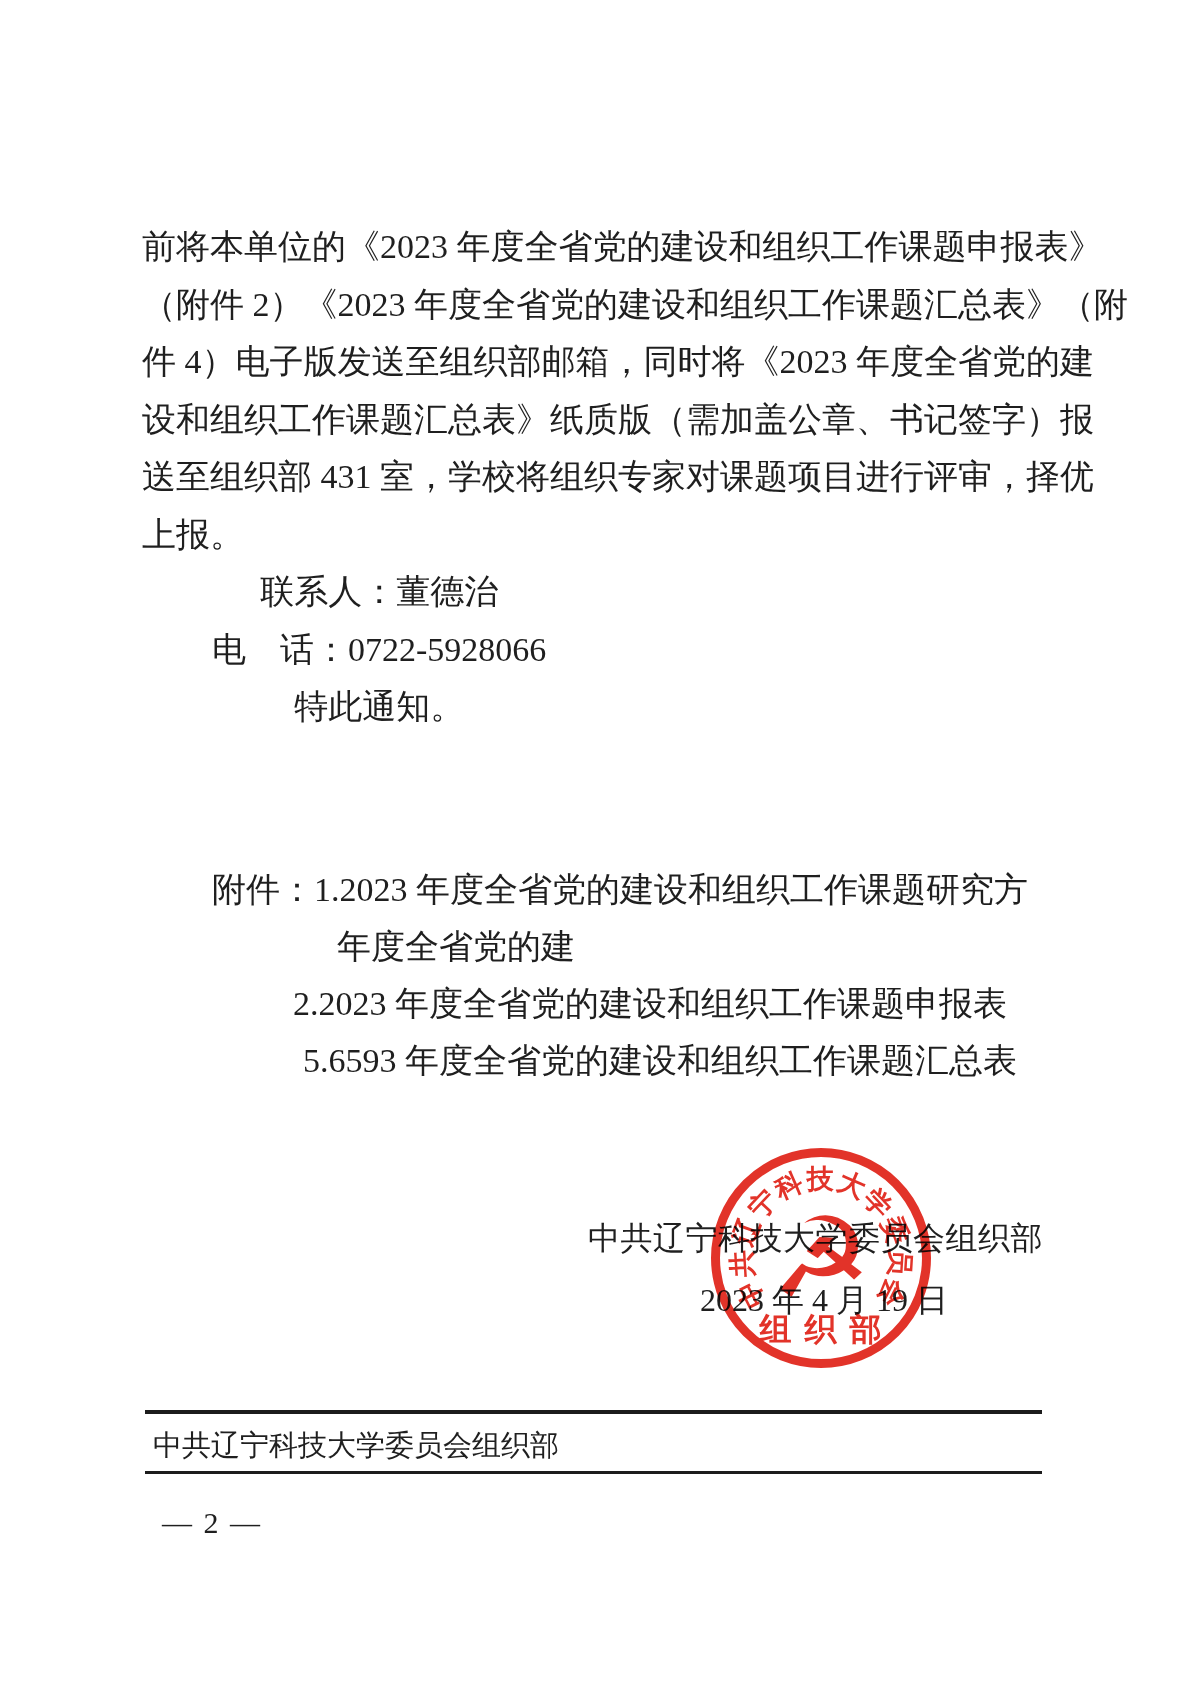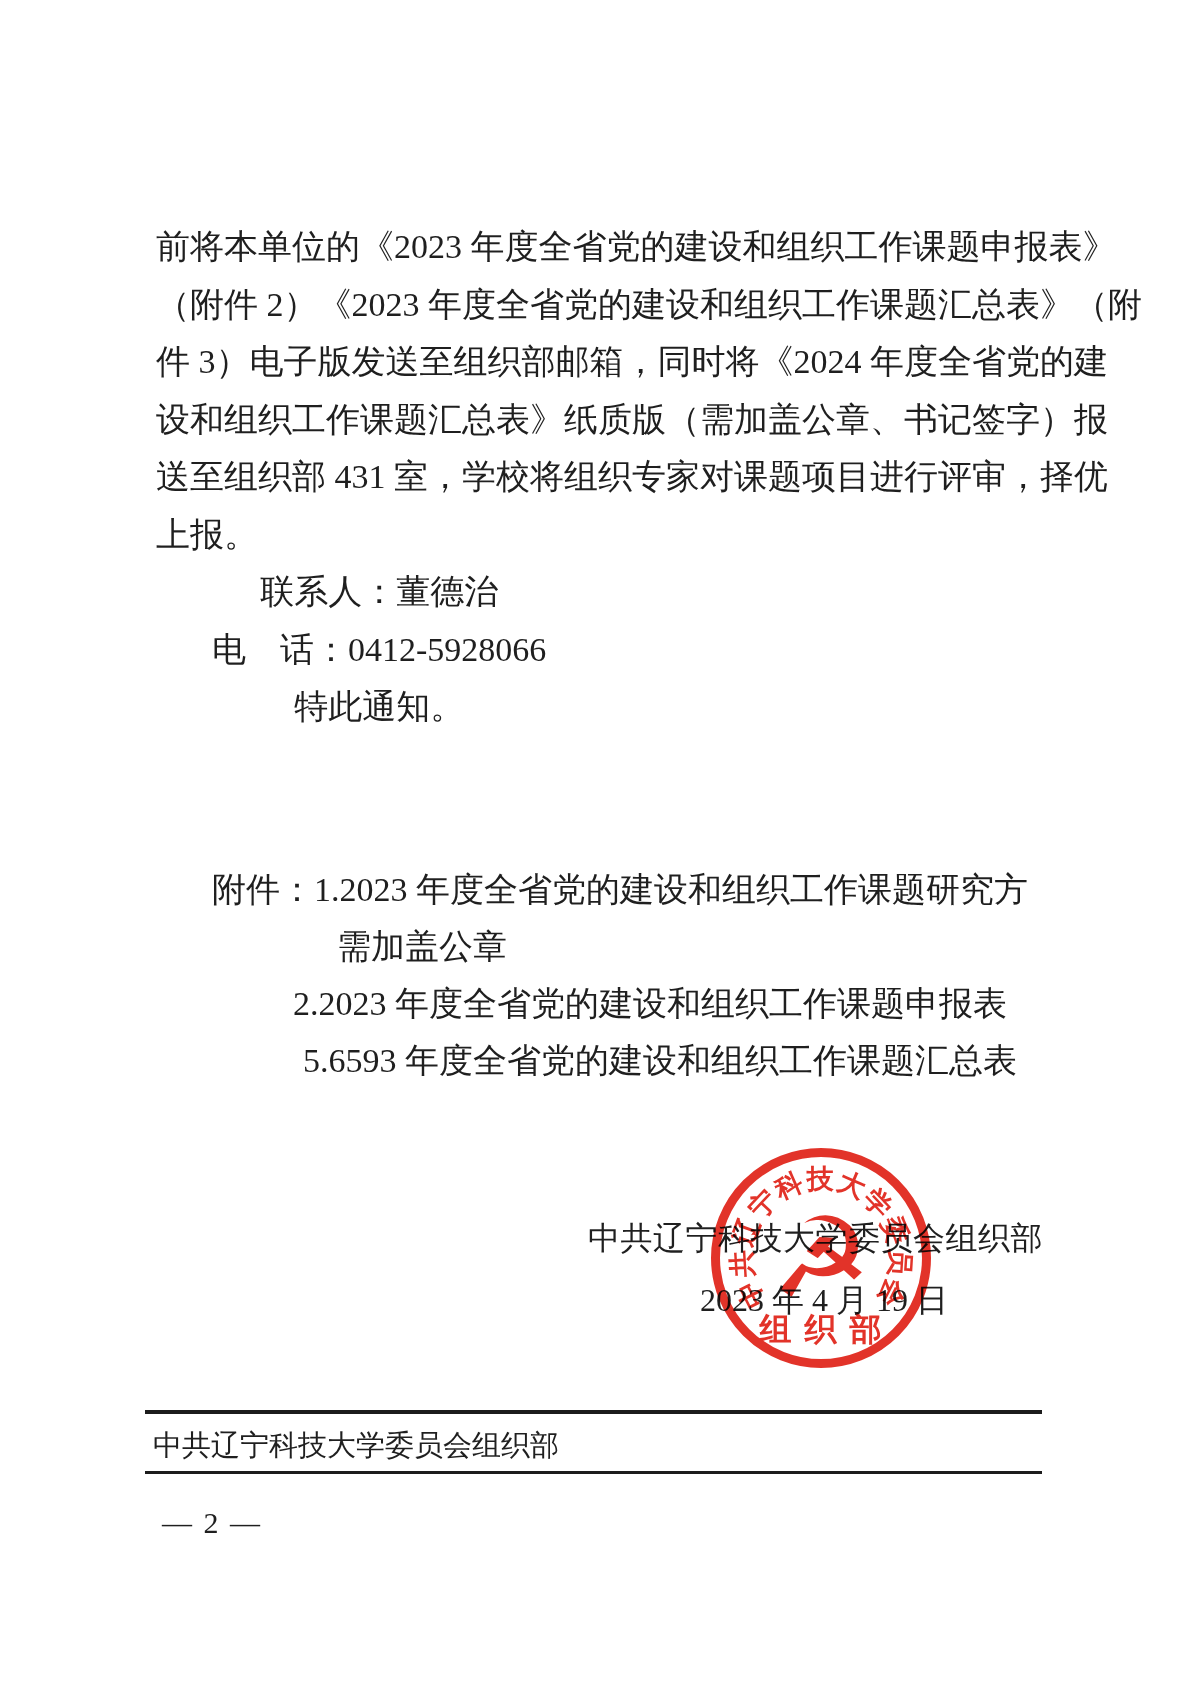"前将本单位的《2023 年度全省党的建设和组织工作课题申报表》" .body-block { left: 156px -> 142px }
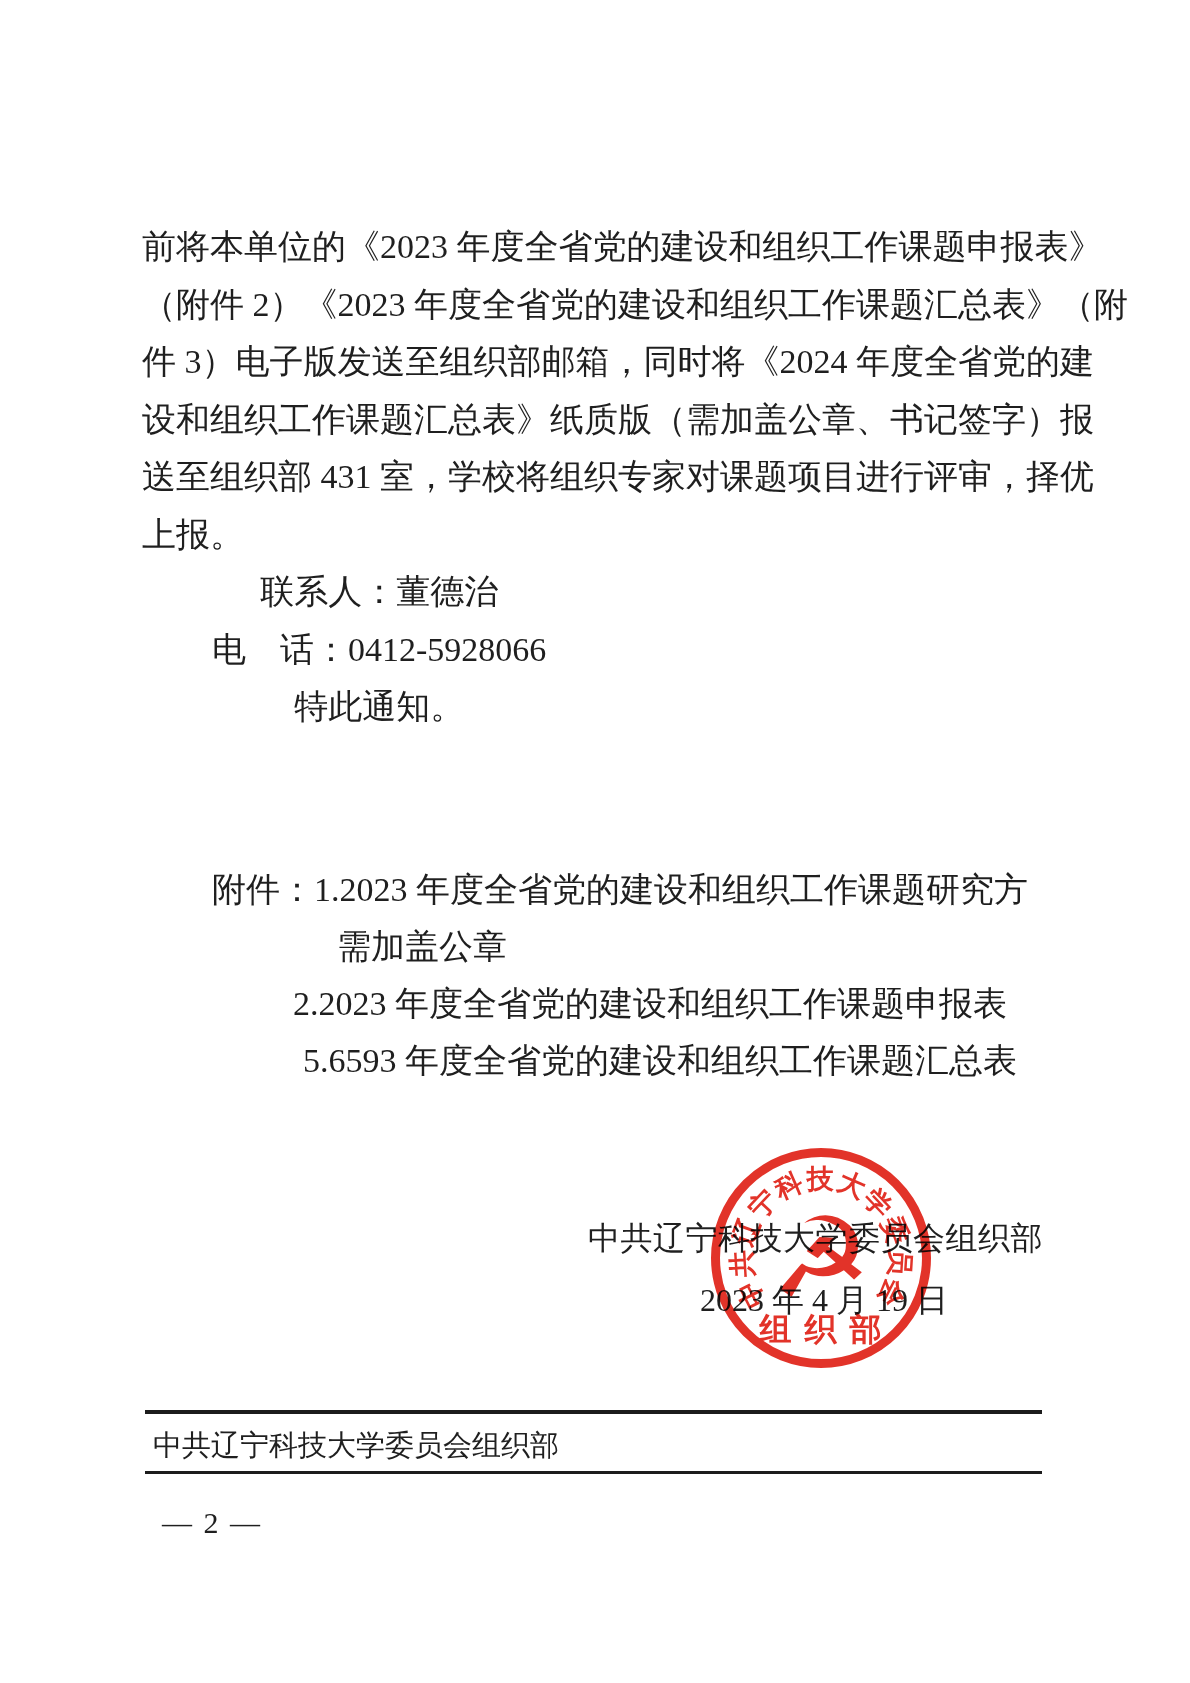"件 3）电子版发送至组织部邮箱，同时将《2024 年度全省党的建" div.body-line { text: 3）电子版发送至组织部邮箱，同时将《2024 -> 4）电子版发送至组织部邮箱，同时将《2023 }
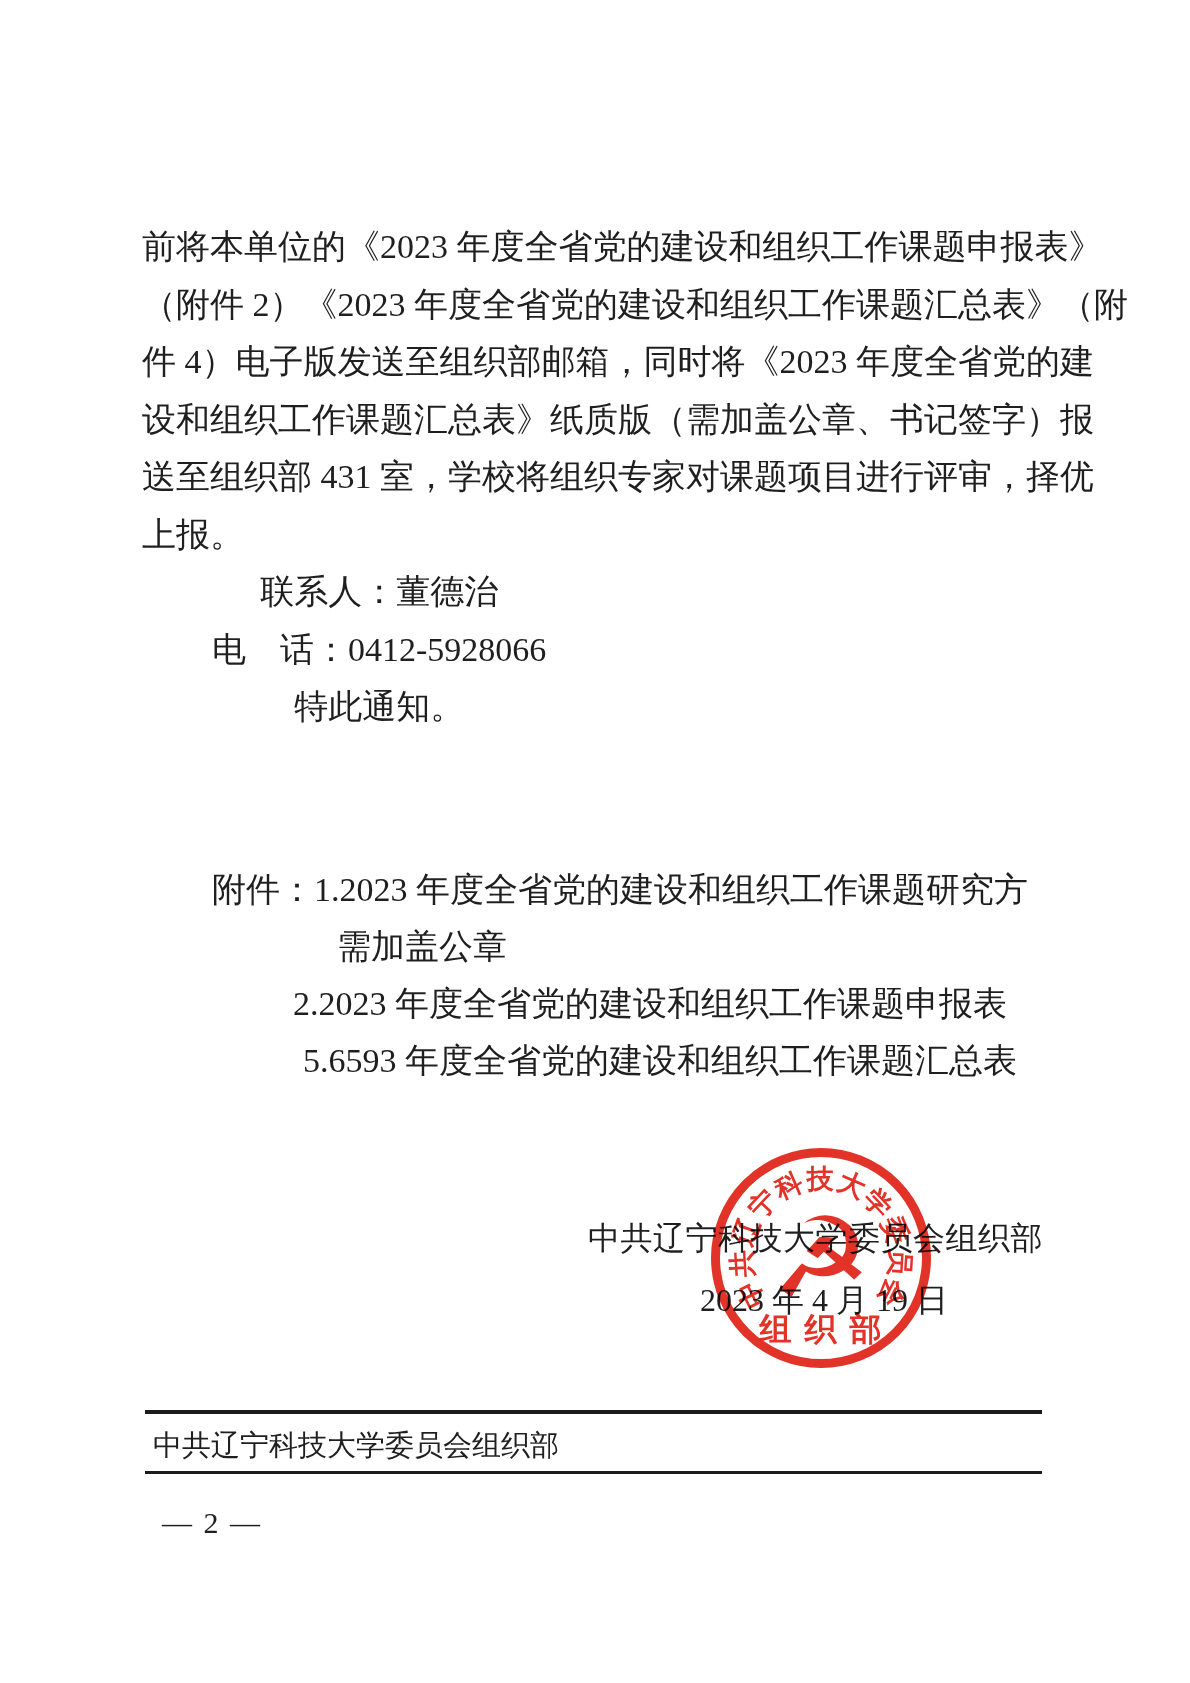"0412-5928066" span { text: 0412-5928066 -> 0722-5928066 }
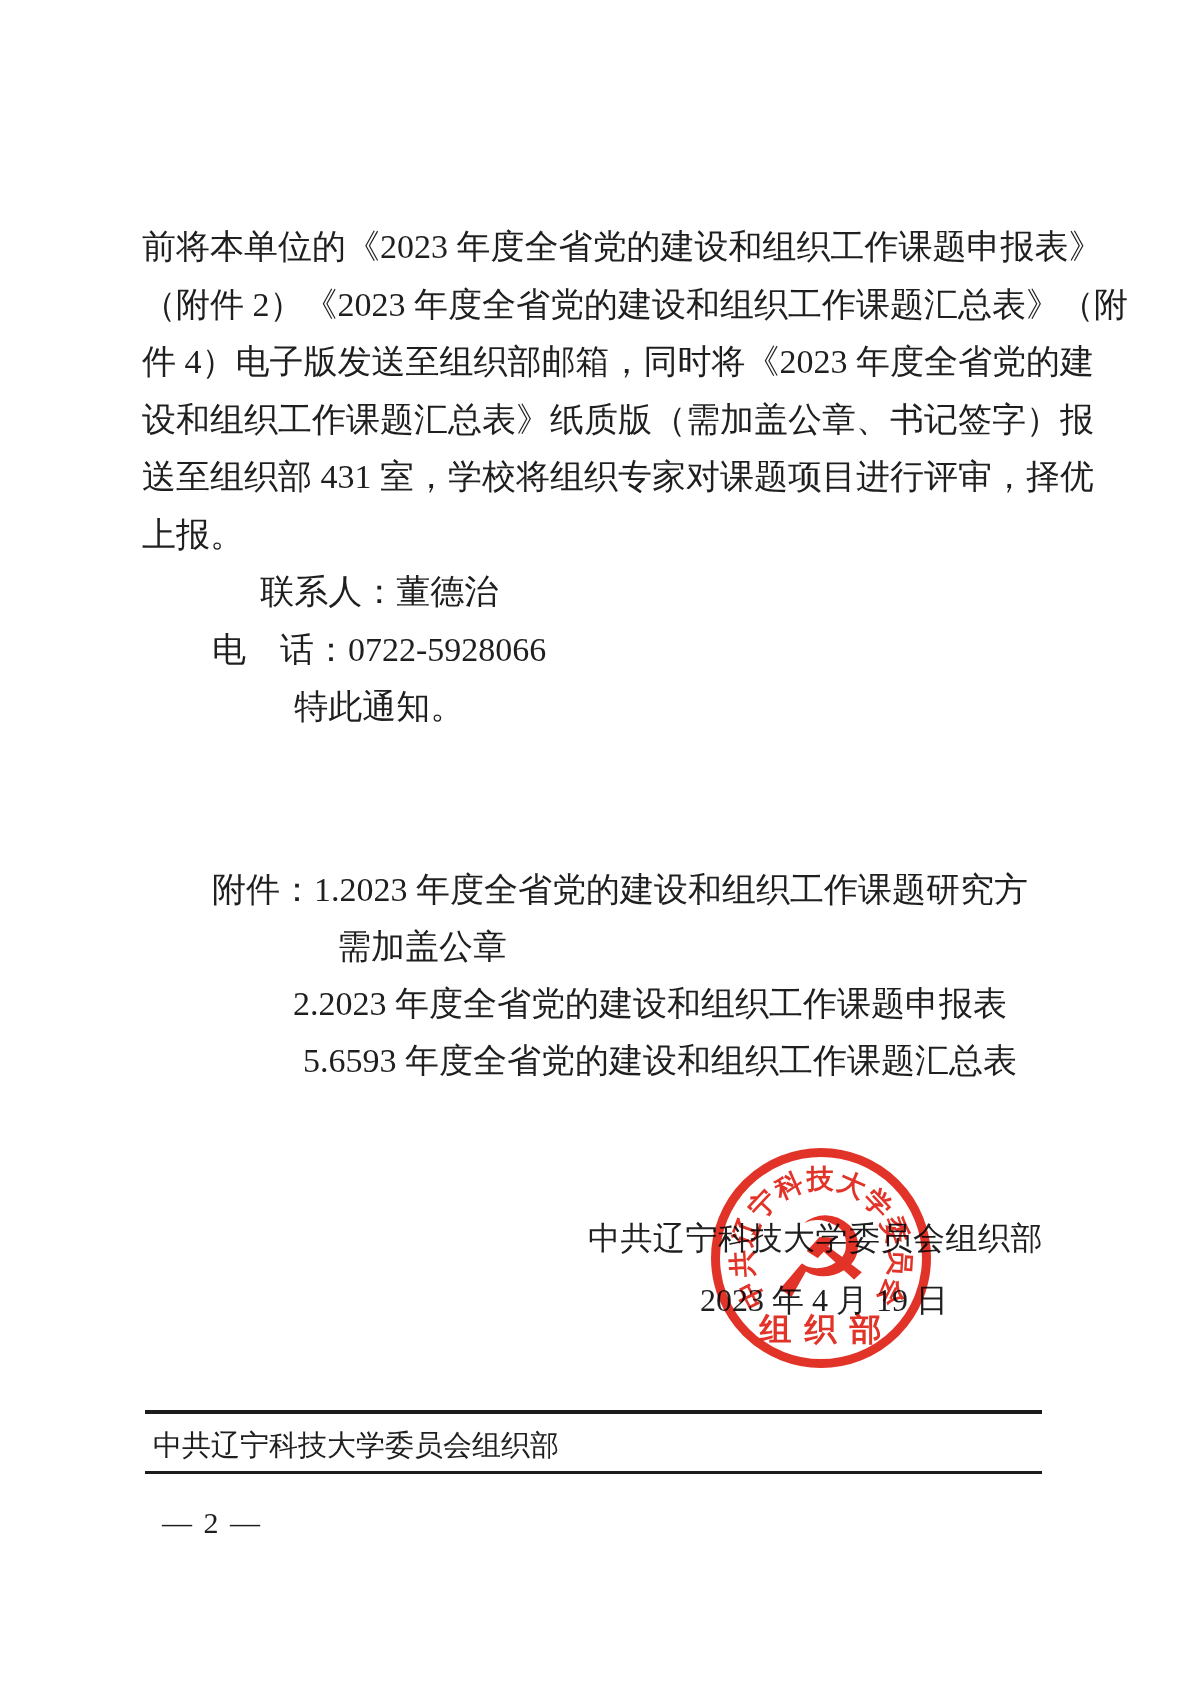"需加盖公章" div.attach-row { text: 需加盖公章 -> 年度全省党的建 }
